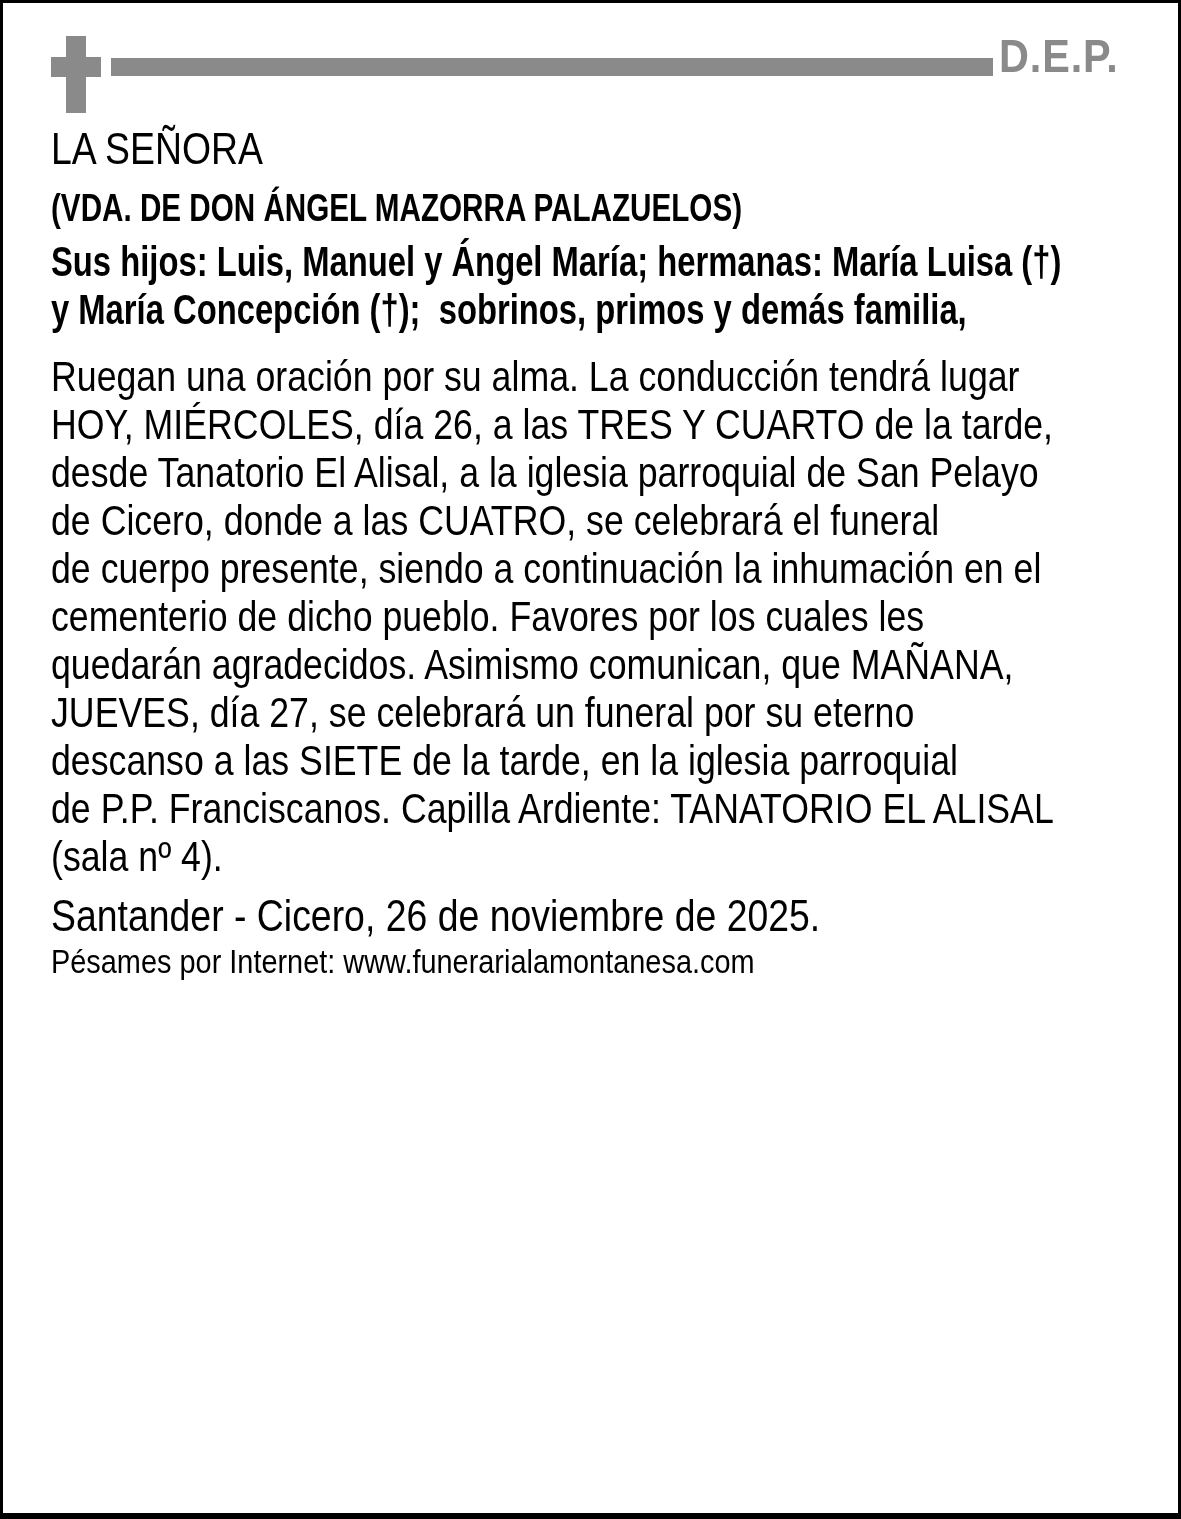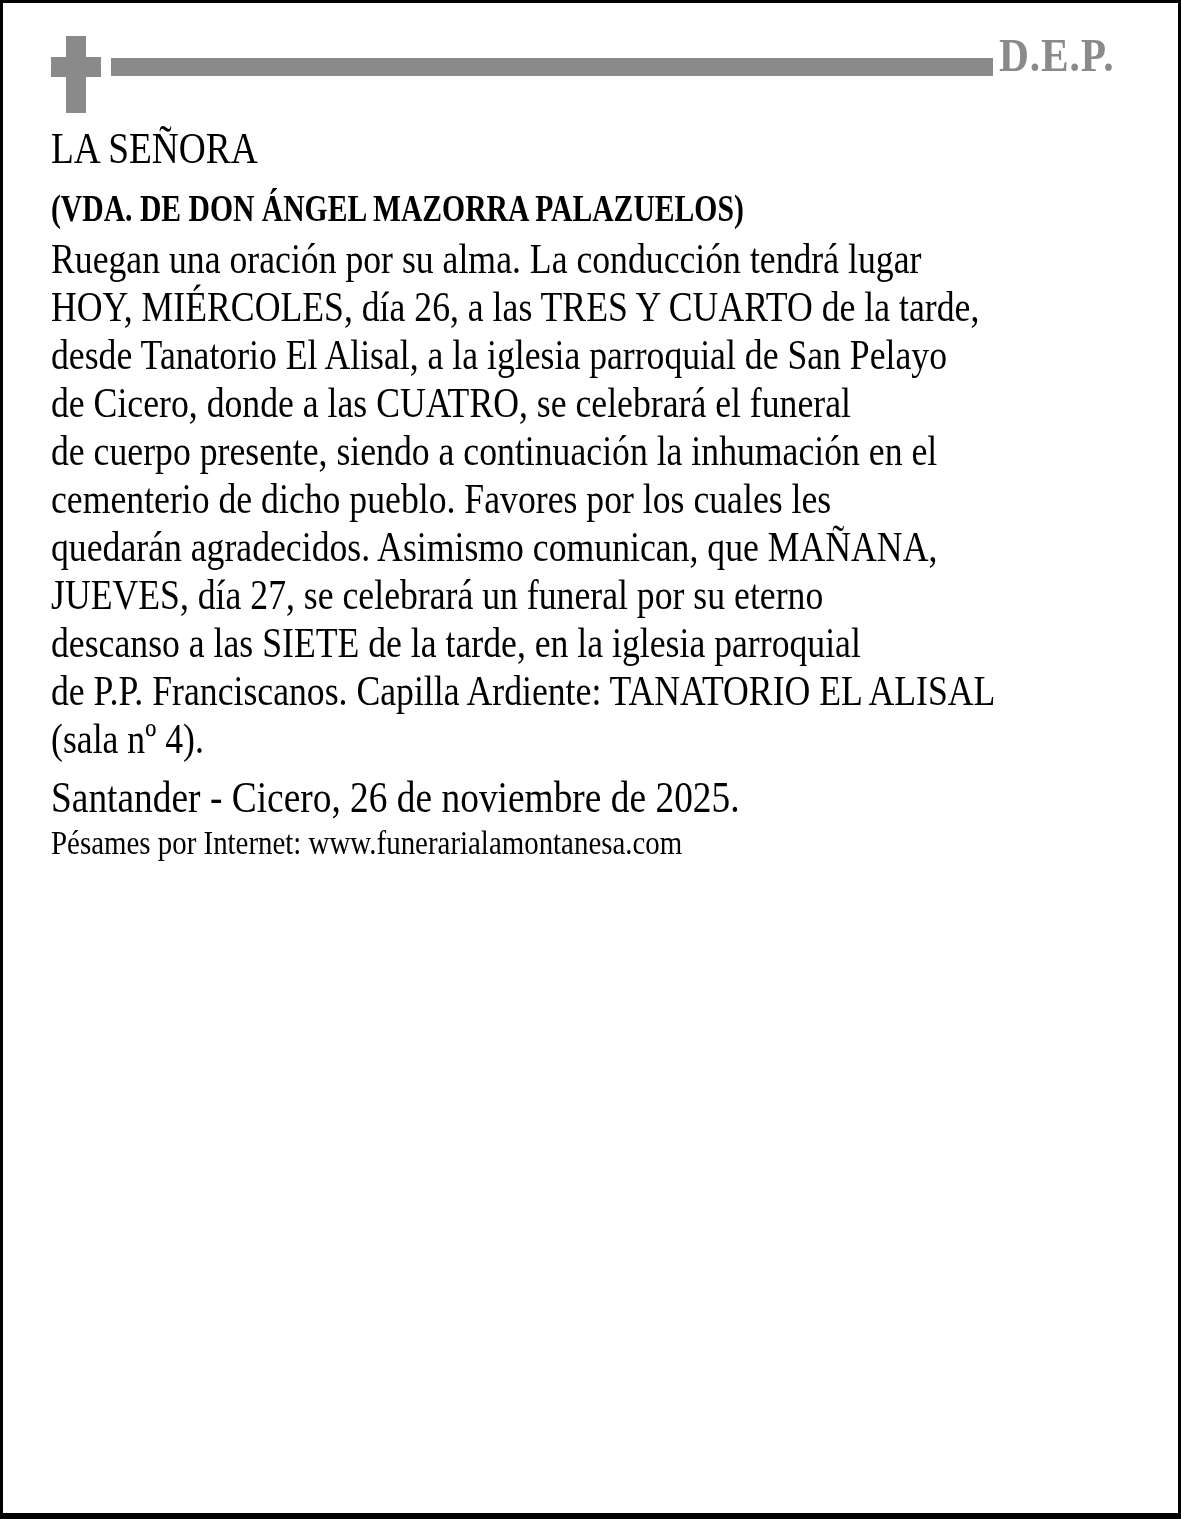"D.E.P." .sheet { font-family: Liberation Serif, serif -> Liberation Sans, sans-serif }
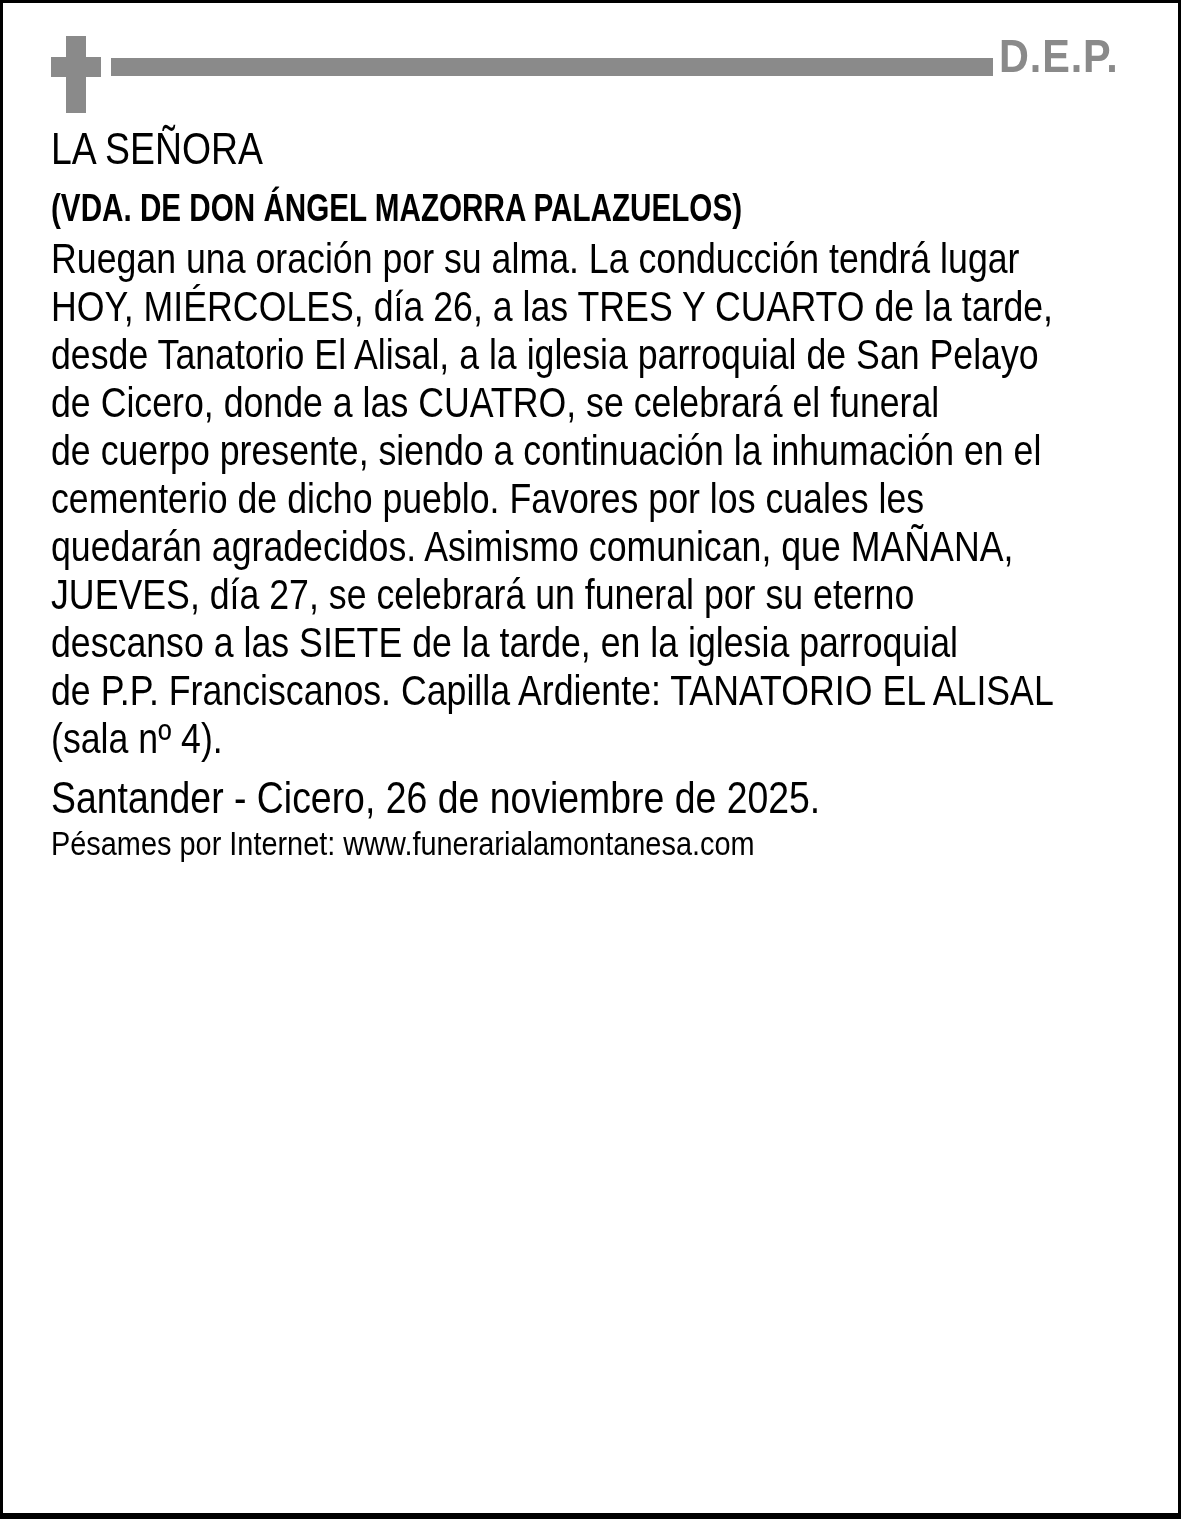"Sus hijos: Luis, Manuel y" div.family { html: none -> <div> <div>Sus hijos: Luis, Manuel y Ángel María; hermanas: María Luisa (†)</div> <div>y María Concepción (†);&nbsp; sobrinos, primos y demás familia,</div> </div> }
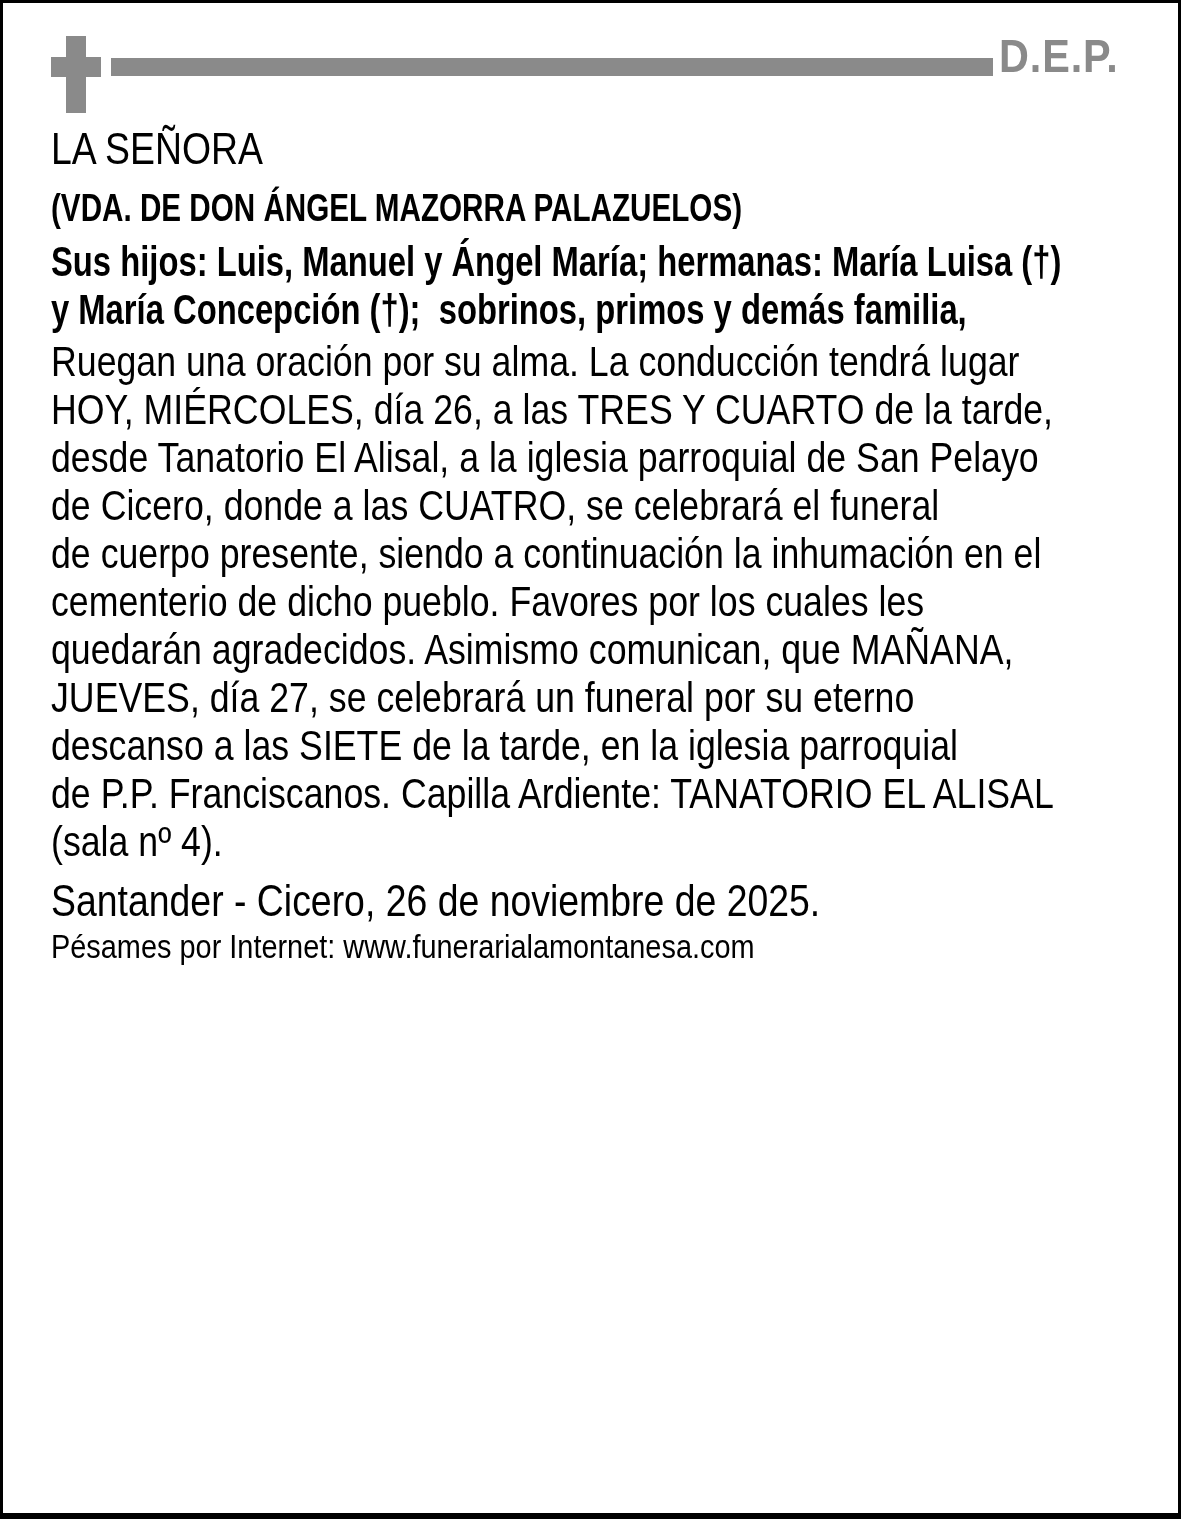"Ruegan una oración por su" .notice { margin-top: 4px -> 19px }
